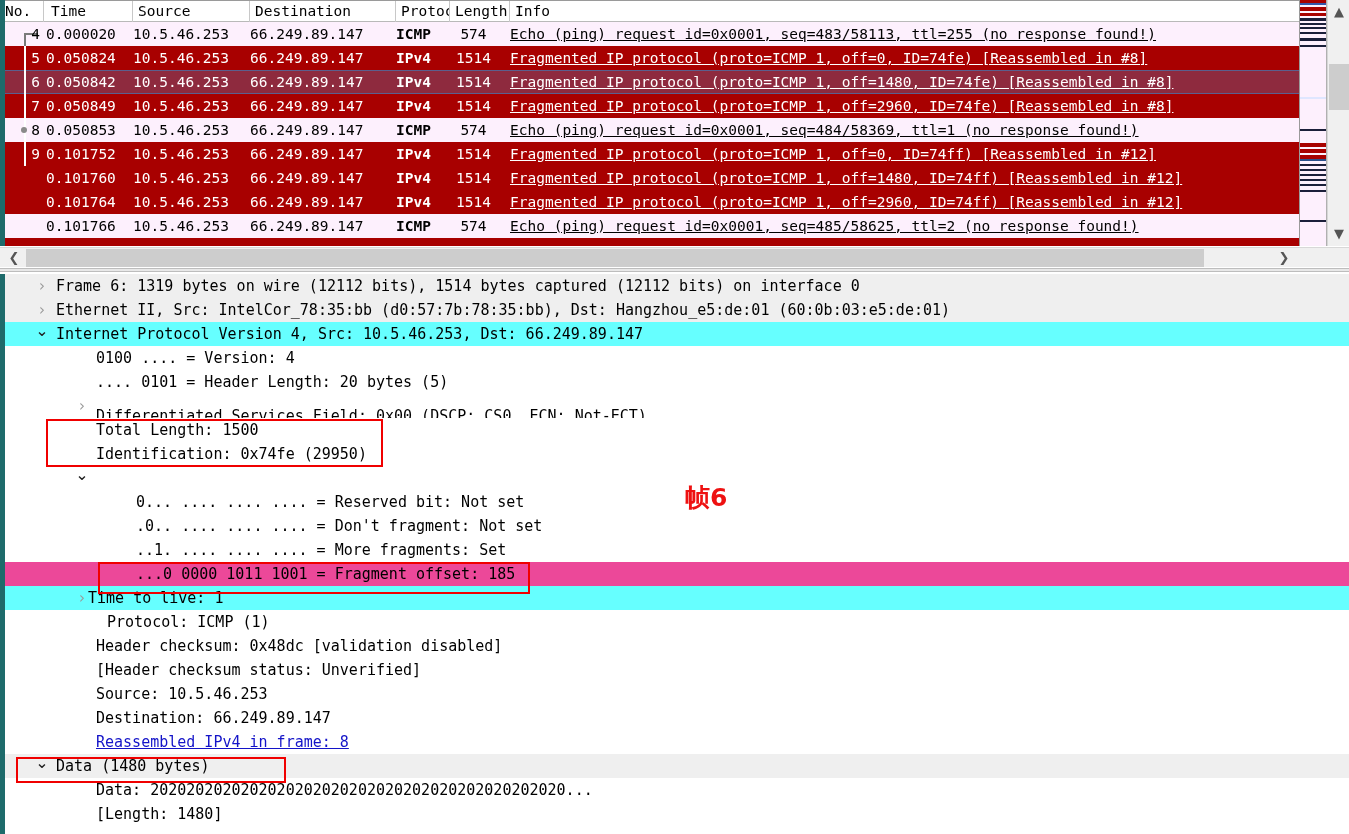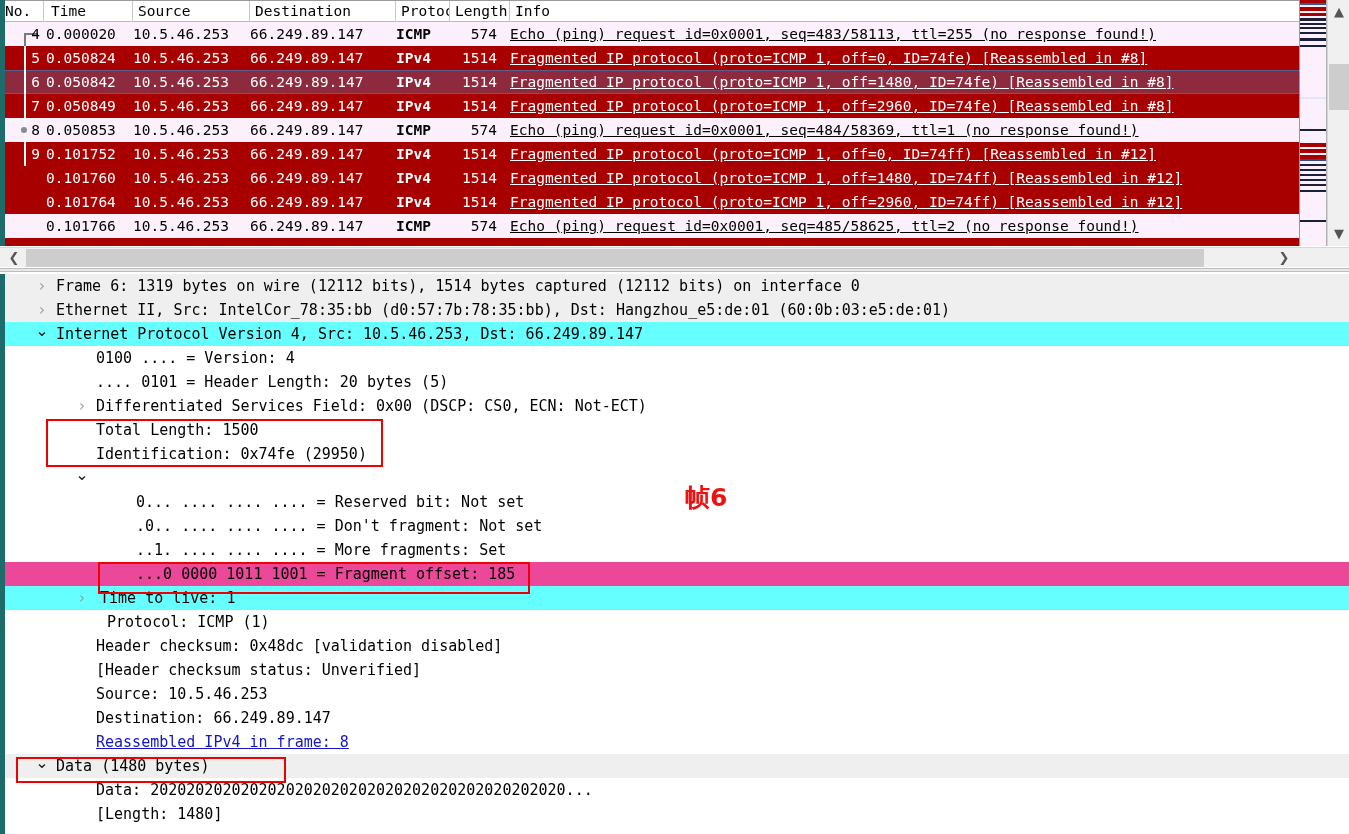"574" .cell.len { text-align: right -> center }
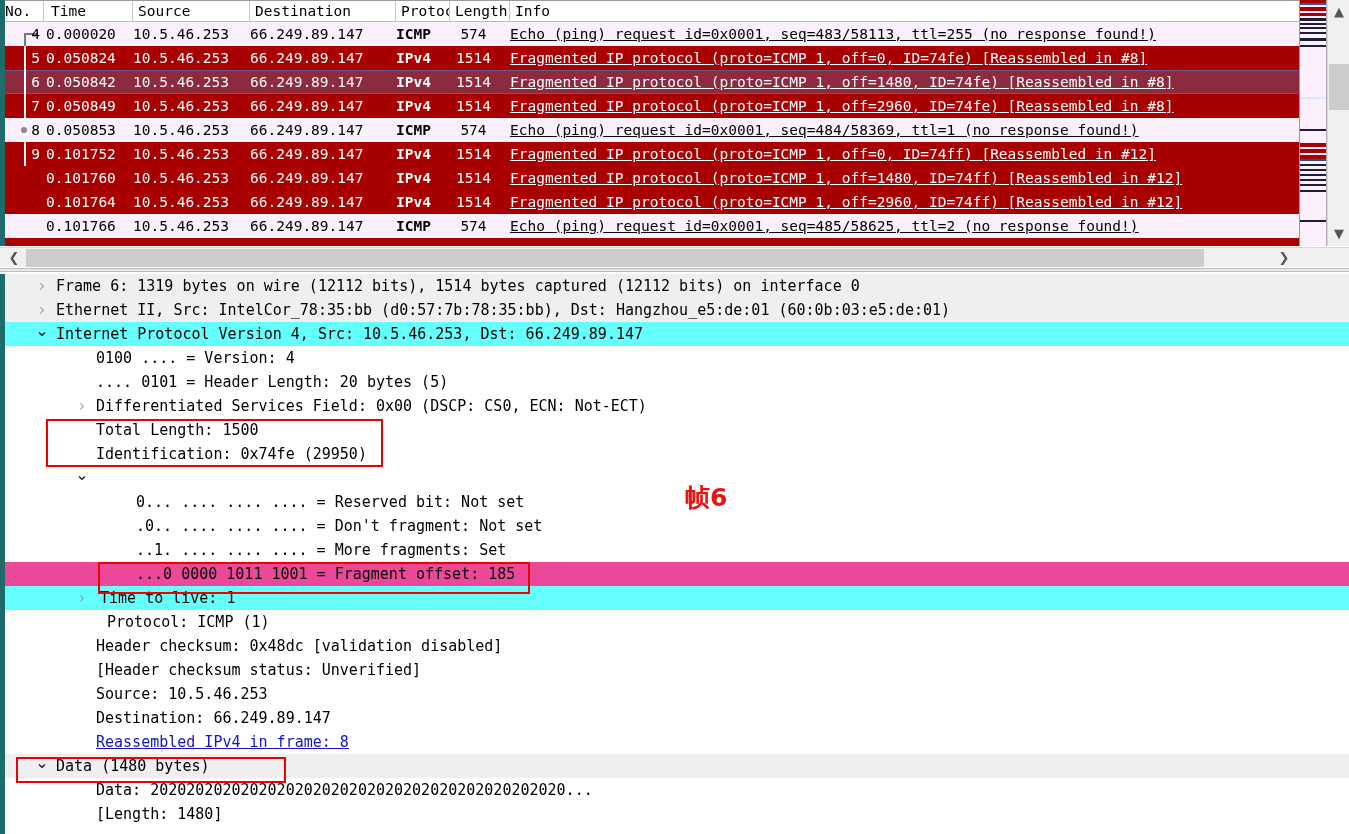"Differentiated Services Field: 0x00" div.dtext { margin-top: none -> 10px }
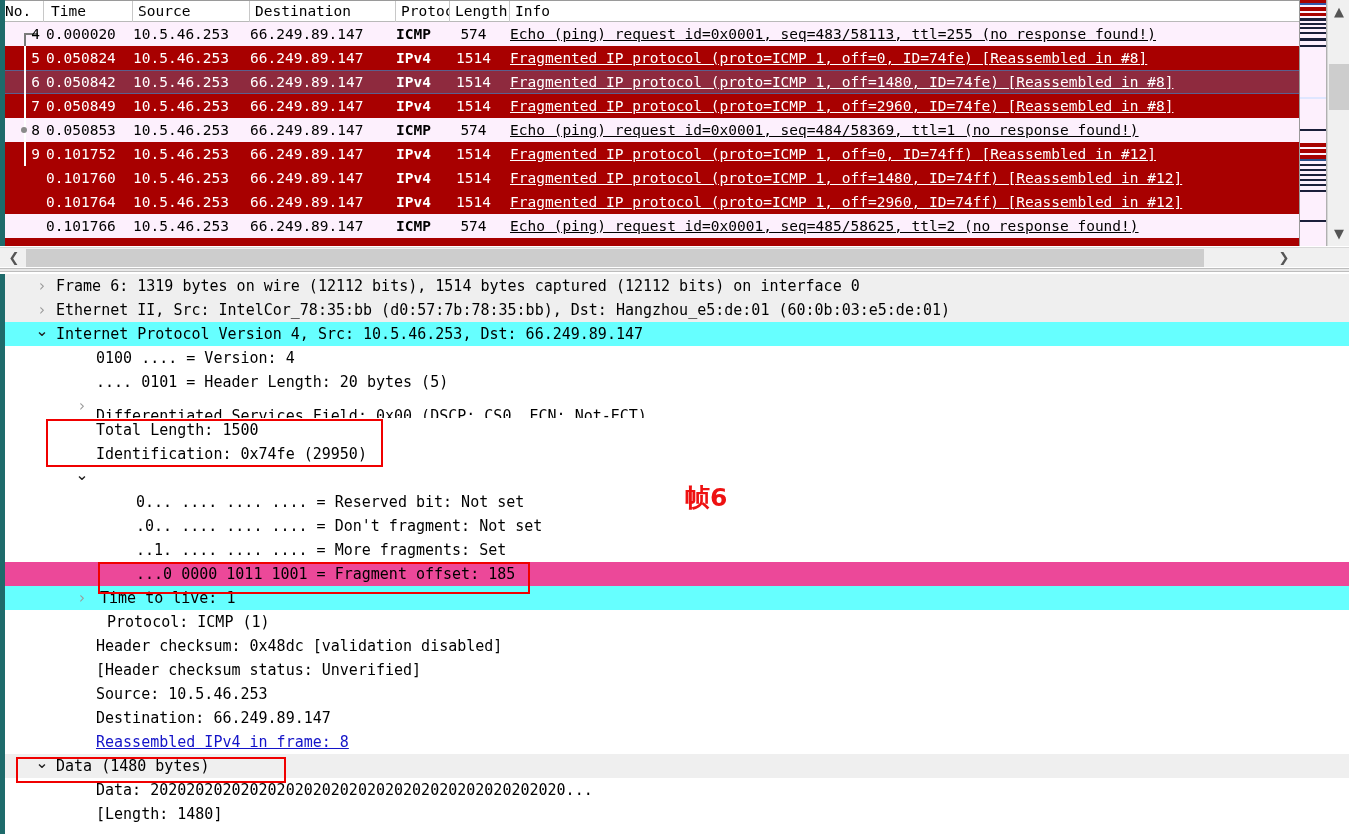"Time to live: 1" div.dtext { left: 100px -> 88px }
